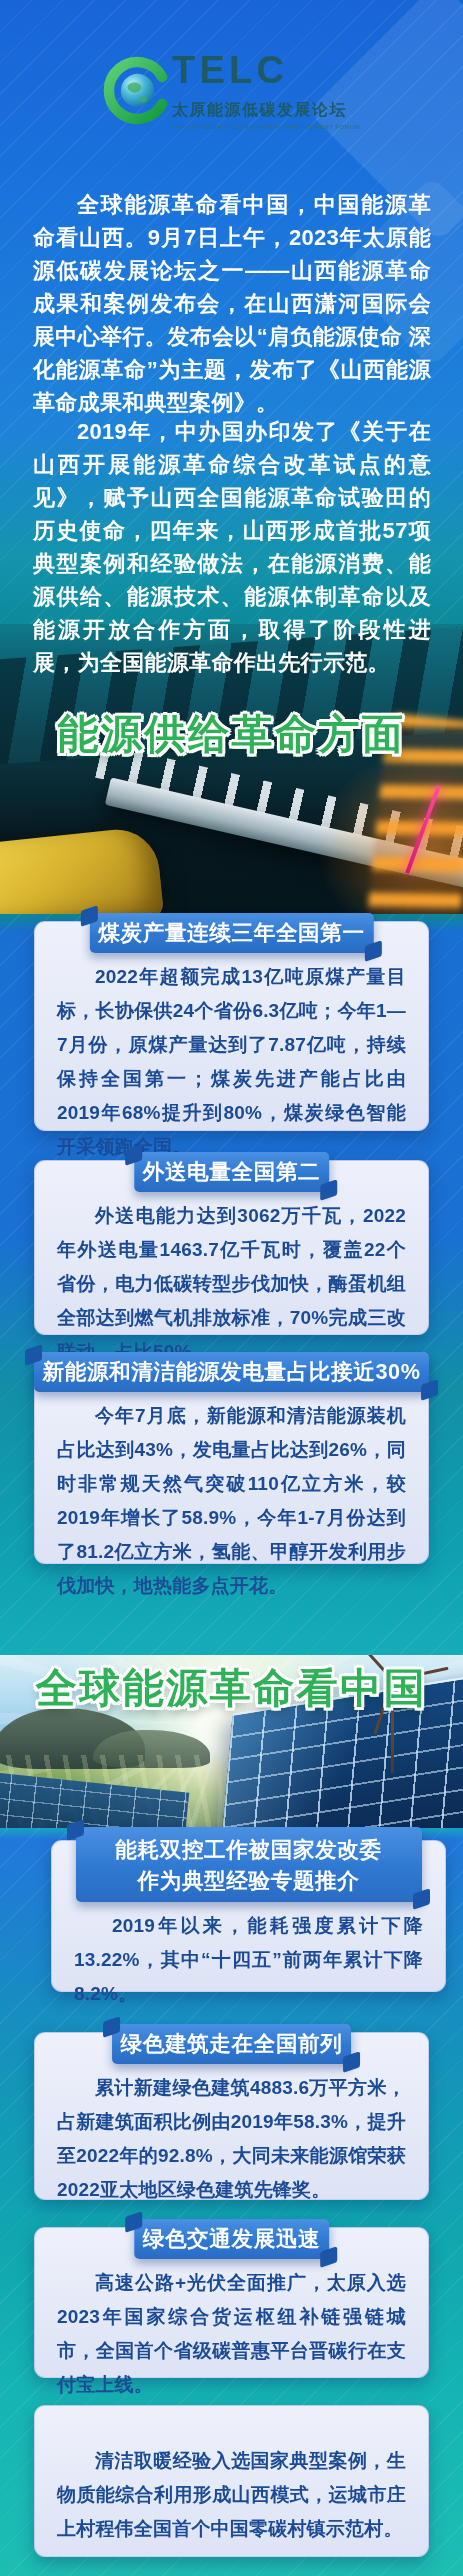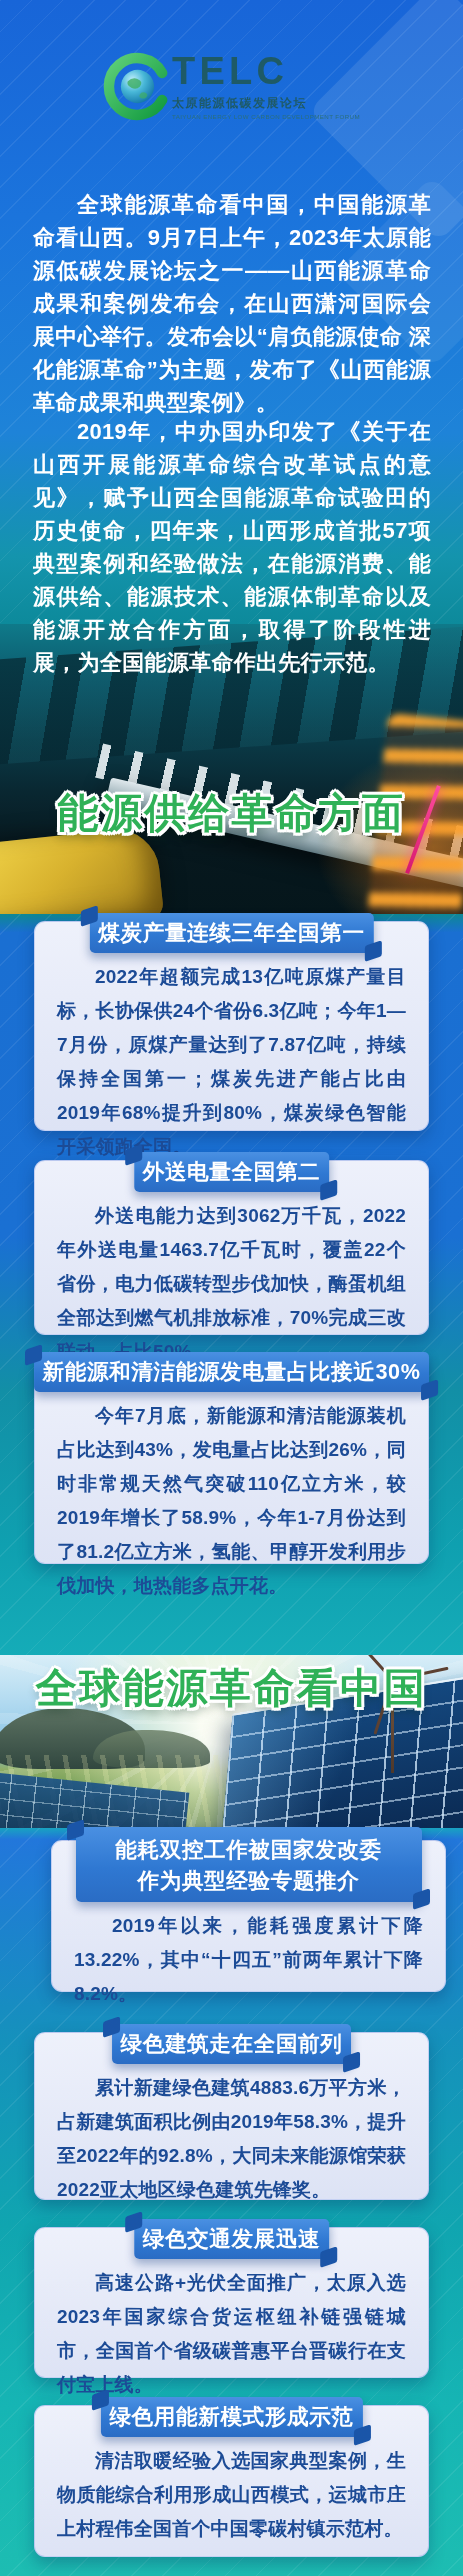"太原能源低碳发展论坛" .logo-cn { font-size: 12px -> 16px; margin-top: 5px -> 11px }
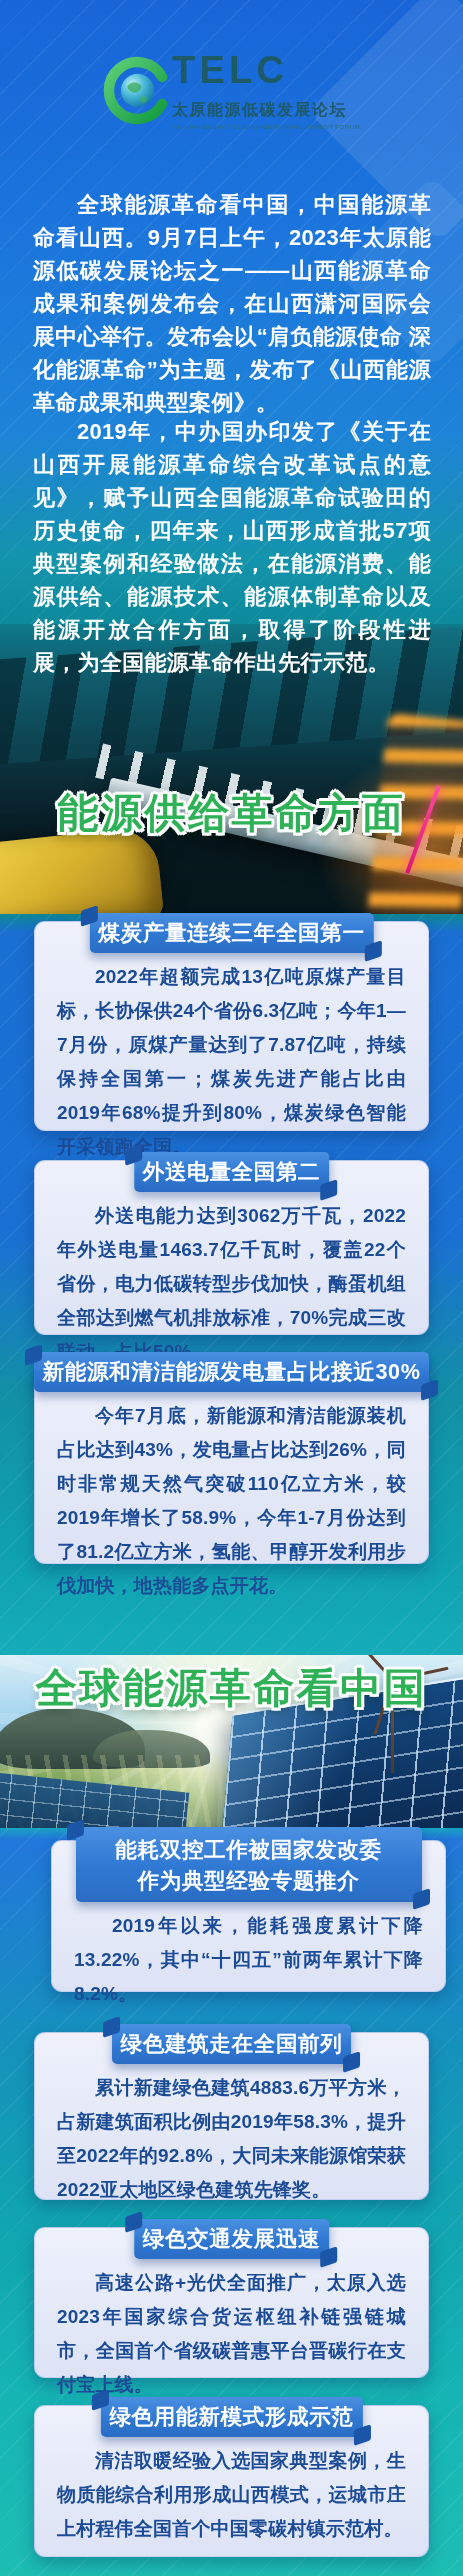"能源供给革命方面" .sec-title-1 { top: 786px -> 707px }
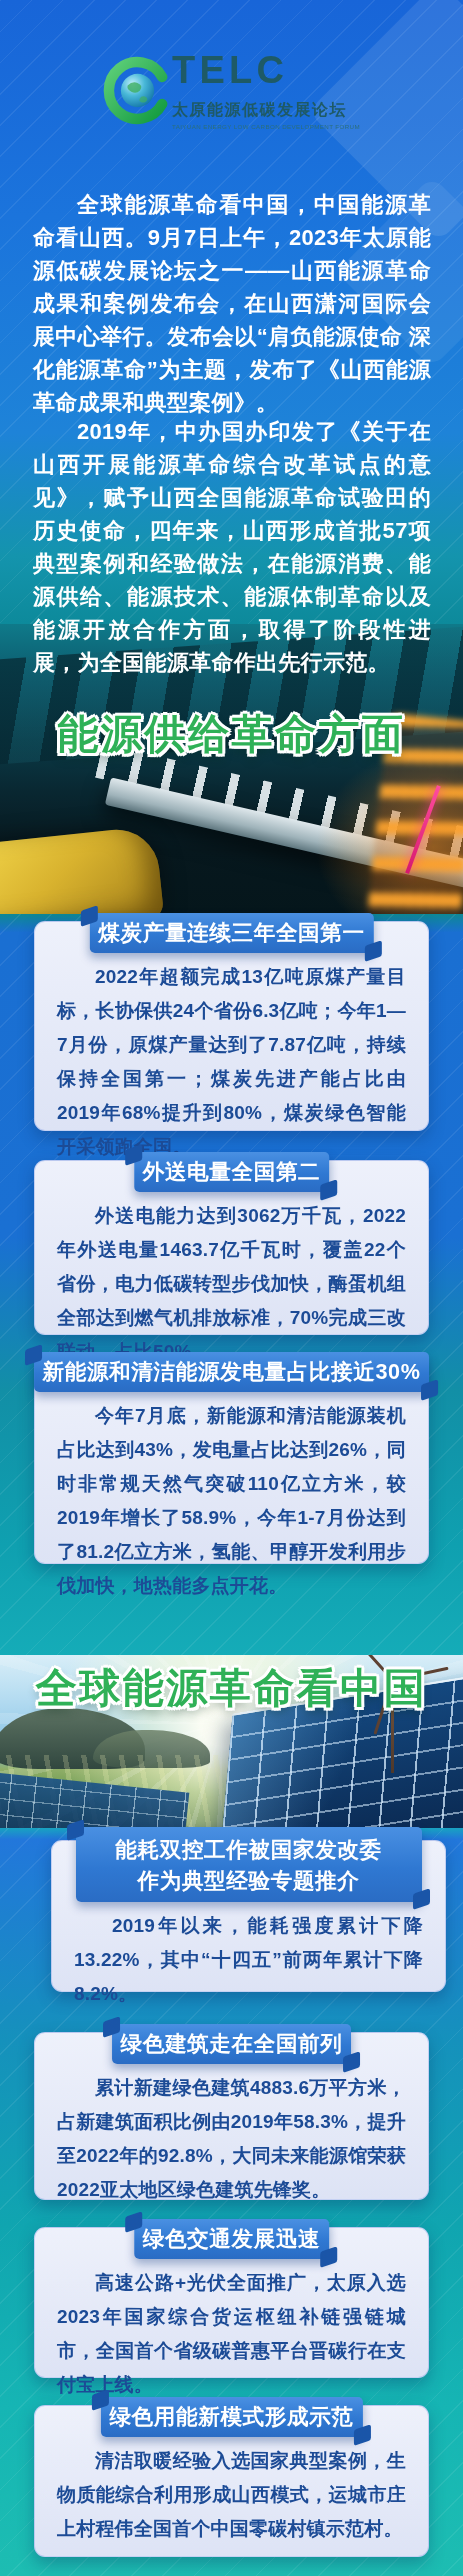"绿色用能新模式形成示范" div.card-head { html: <div> <span>绿色用能新模式形成示范</span> </div> -> none }
